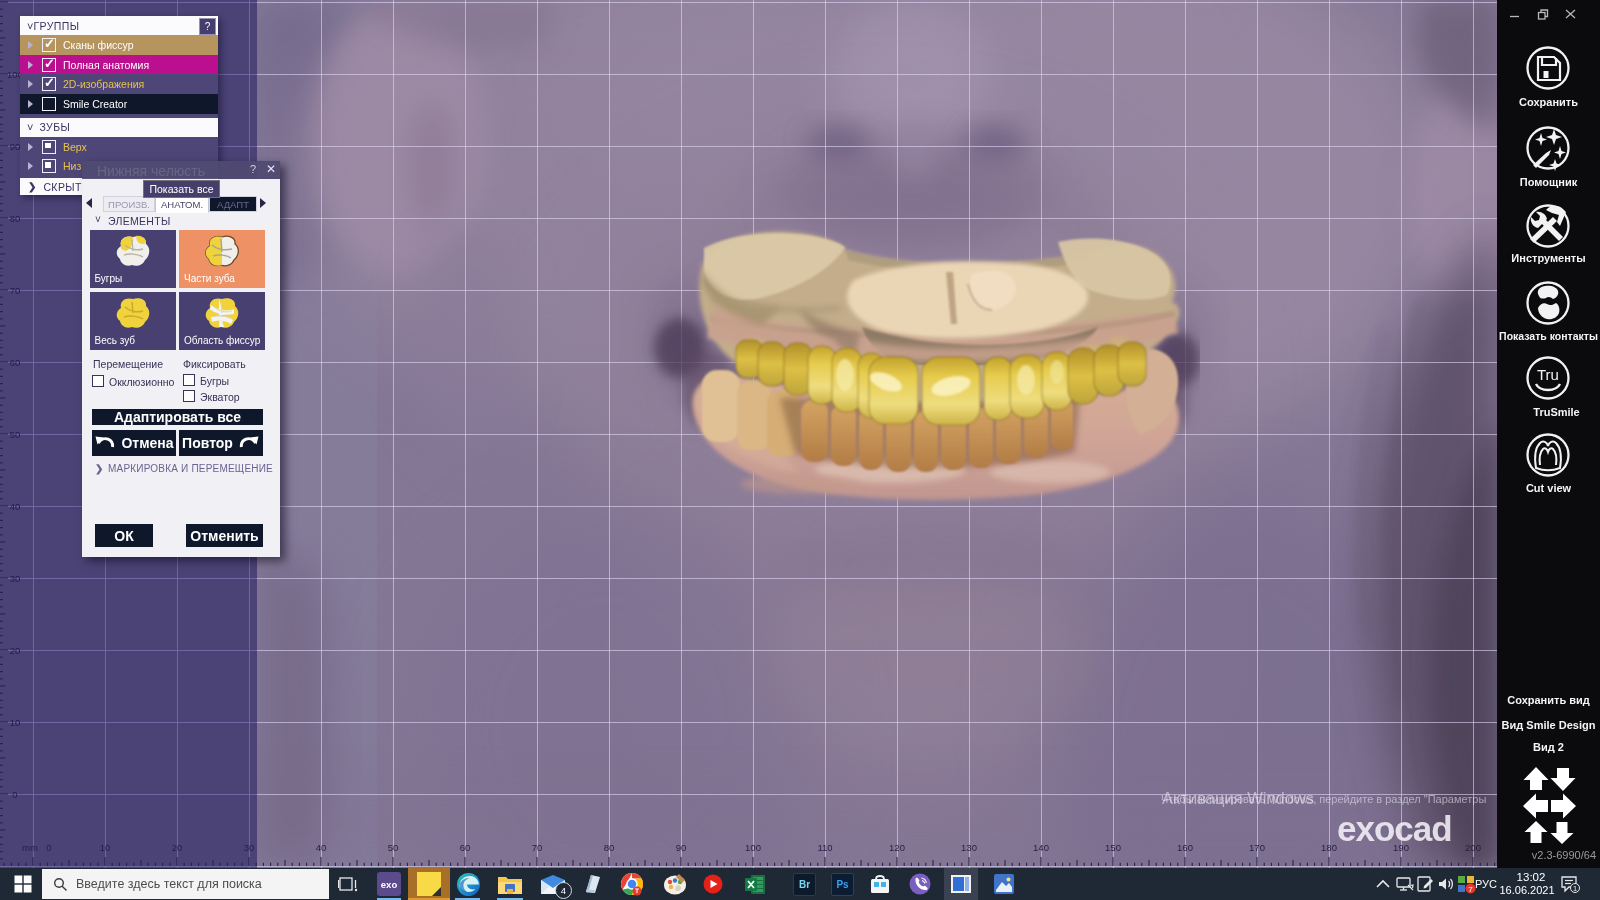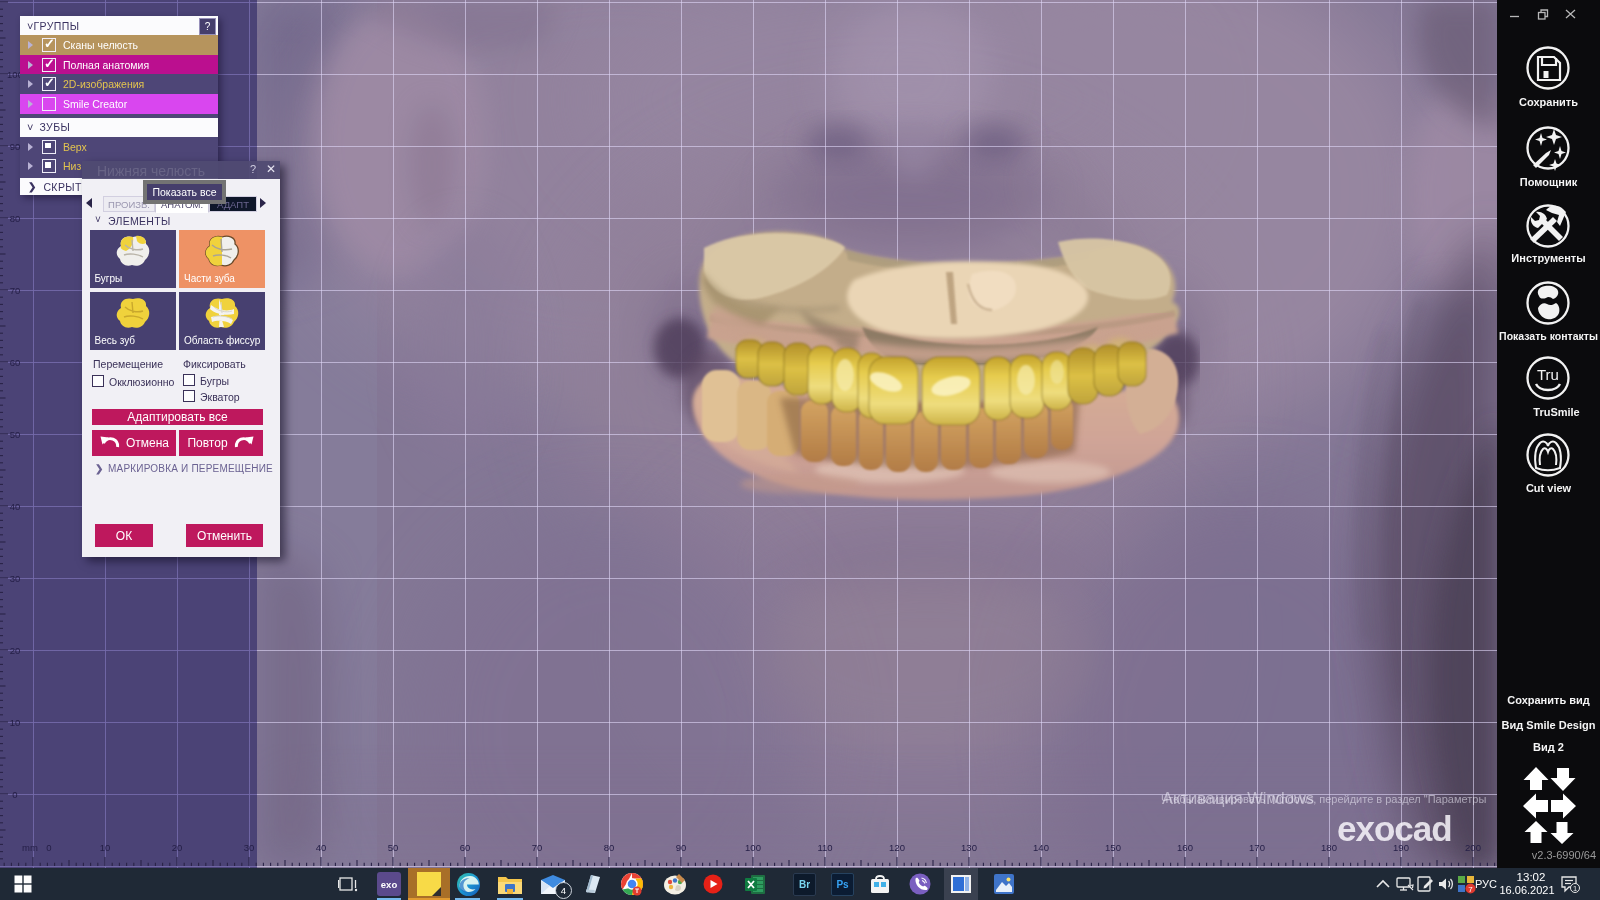"Сканы челюсть" span.rtx { text: челюсть -> фиссур }
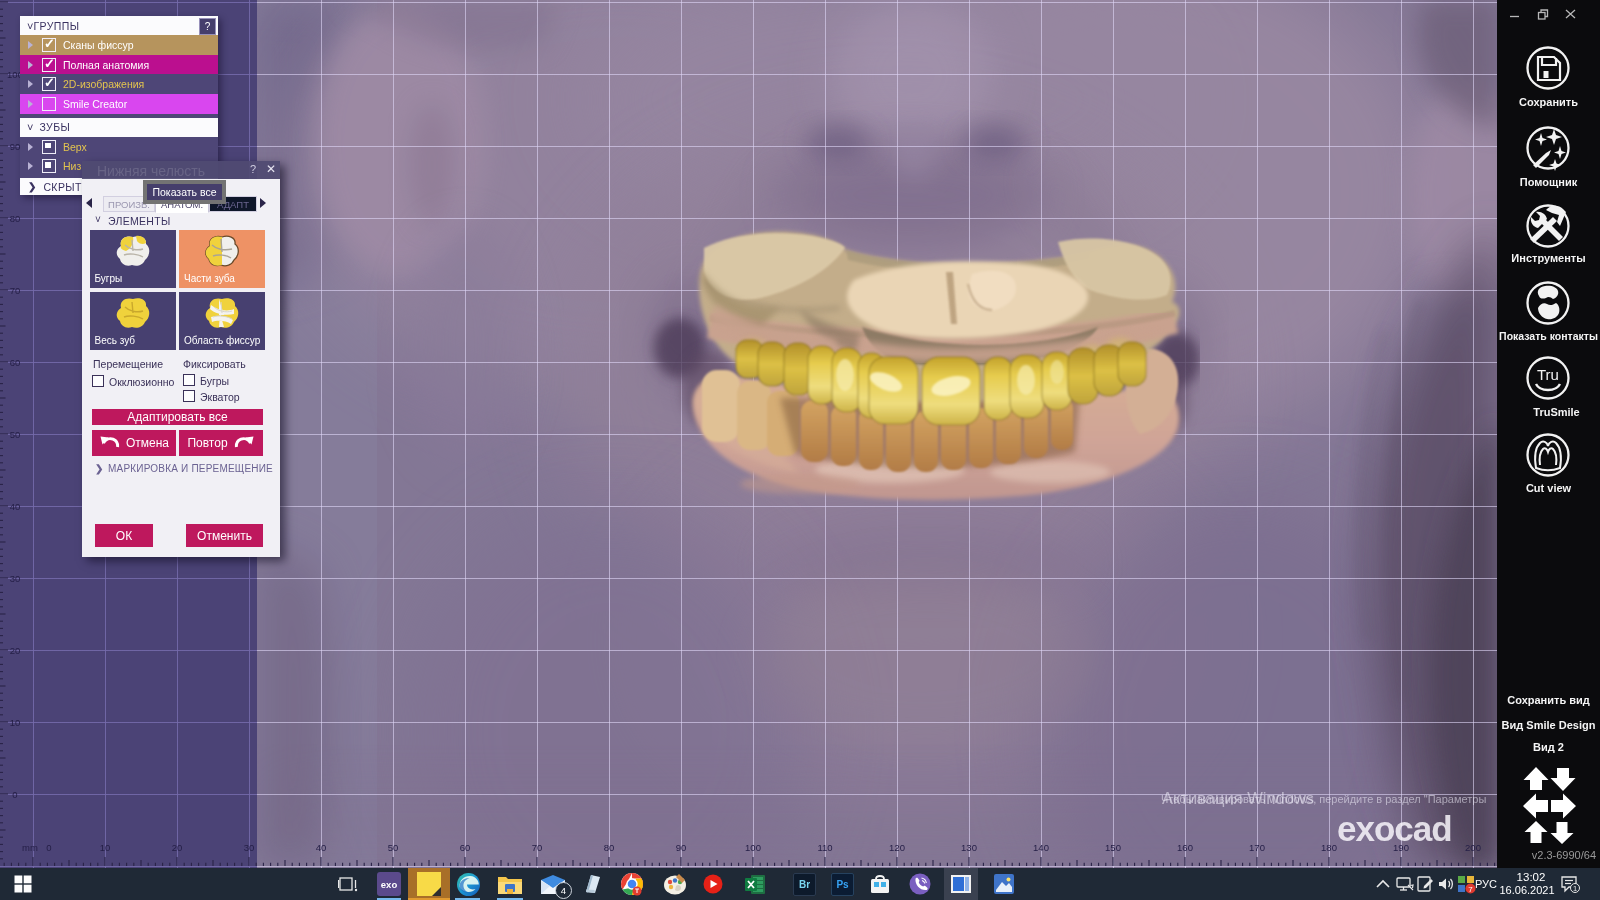"Smile Creator" div.prow { background: #d946ef -> #0f172a }
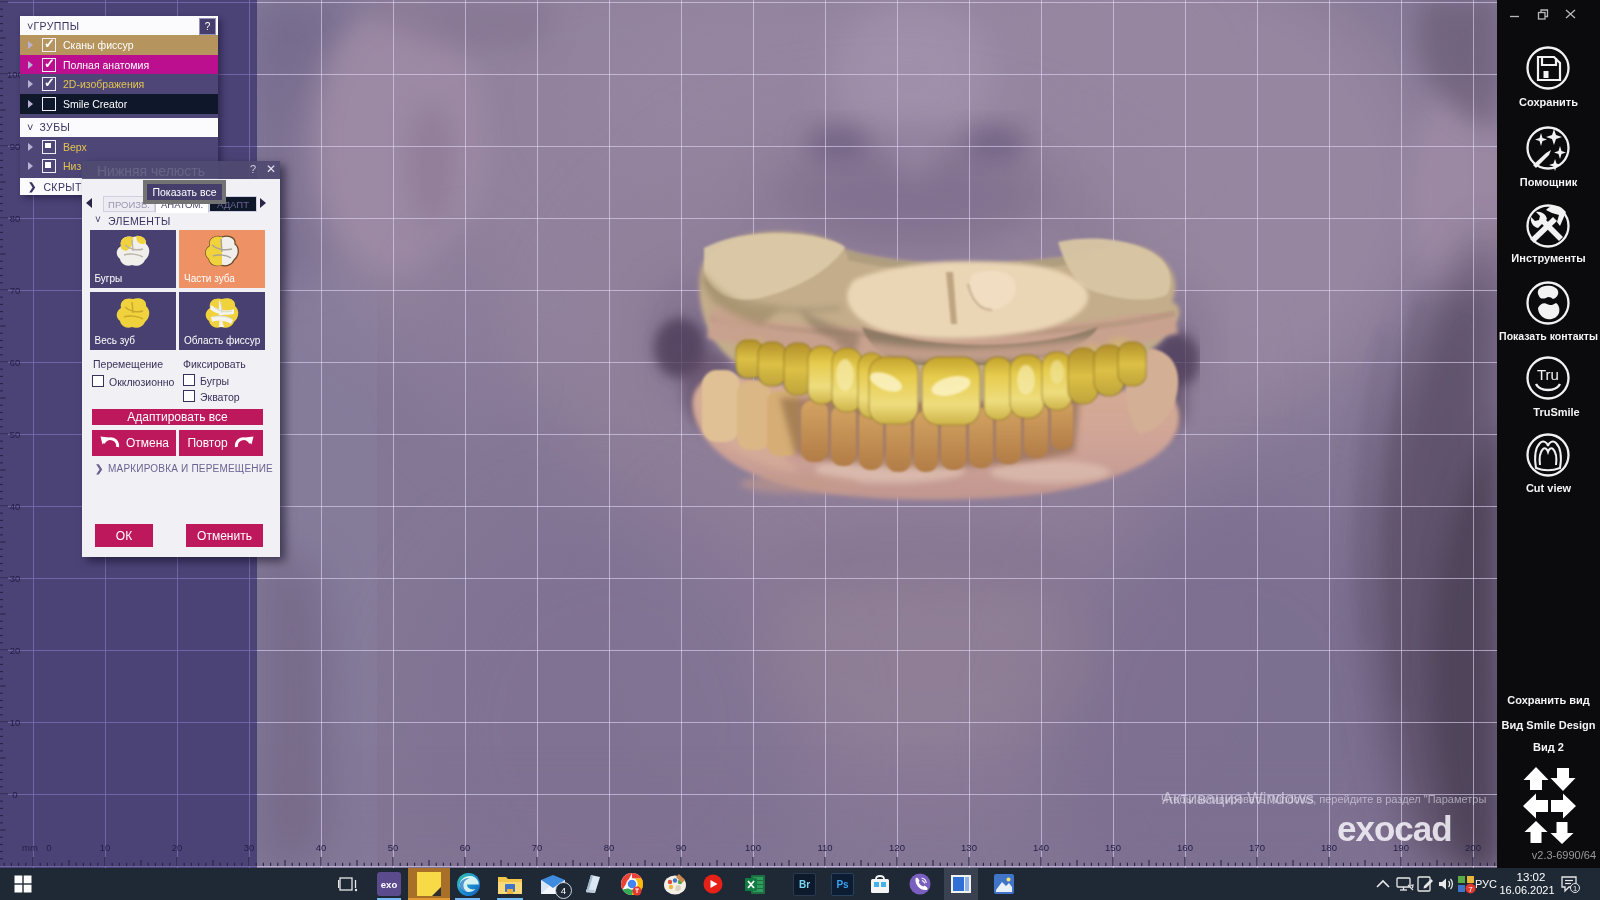"Показать все" #tip { border: 4px solid #737373 -> 1px solid #737373 }
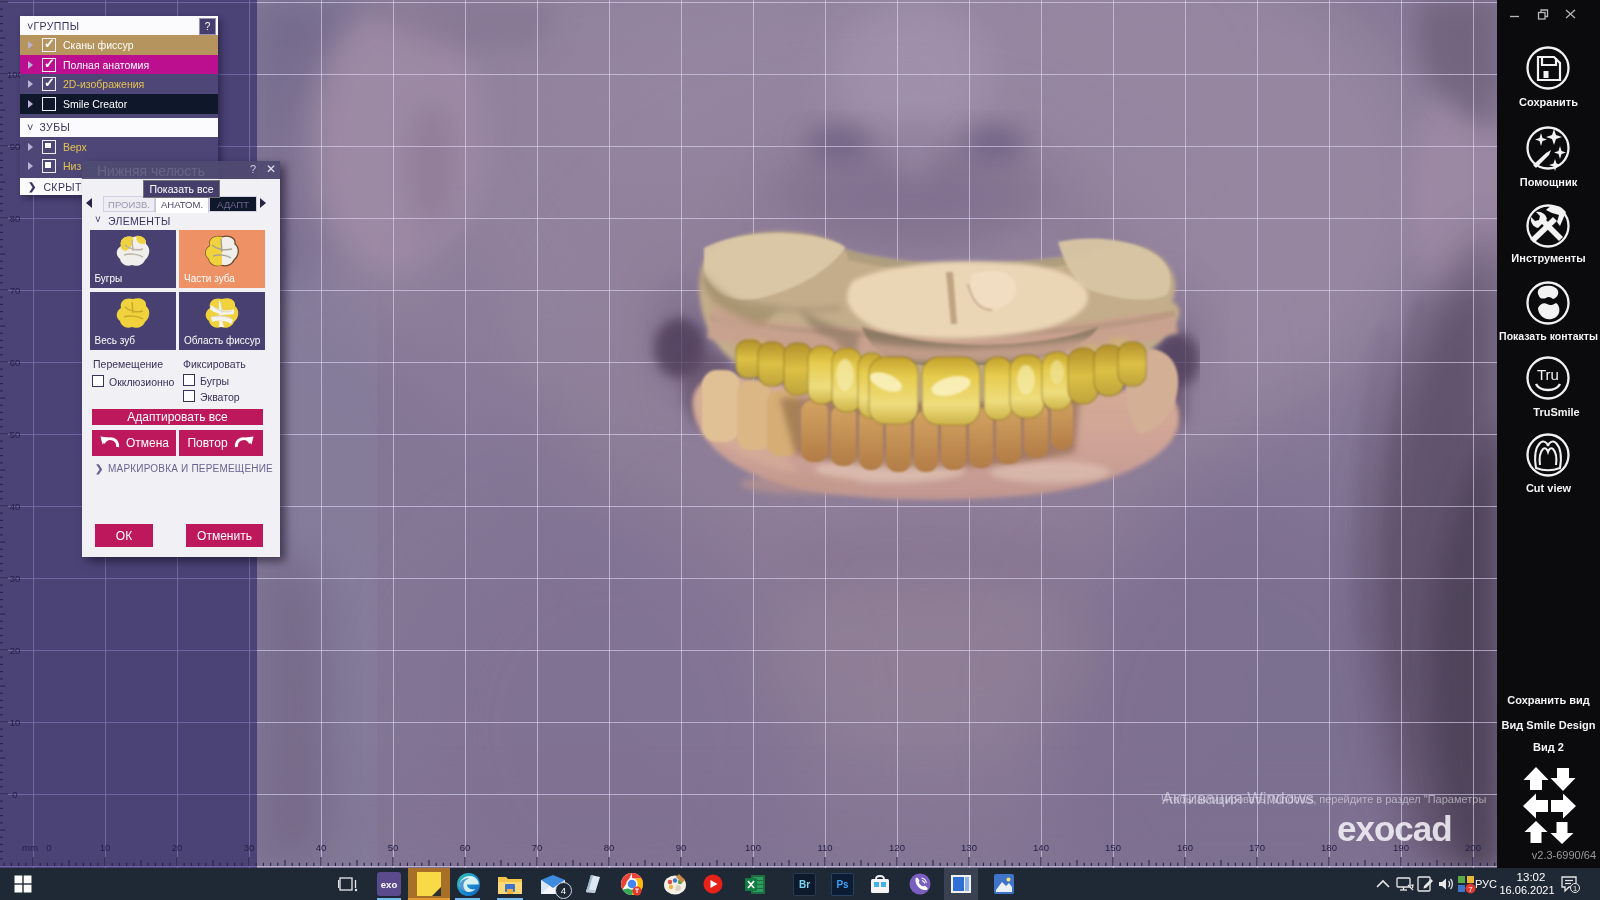"Адаптировать все" .dbtn { background: #be185d -> #0f172a; font-size: 12px -> 14px; font-weight: none -> bold }
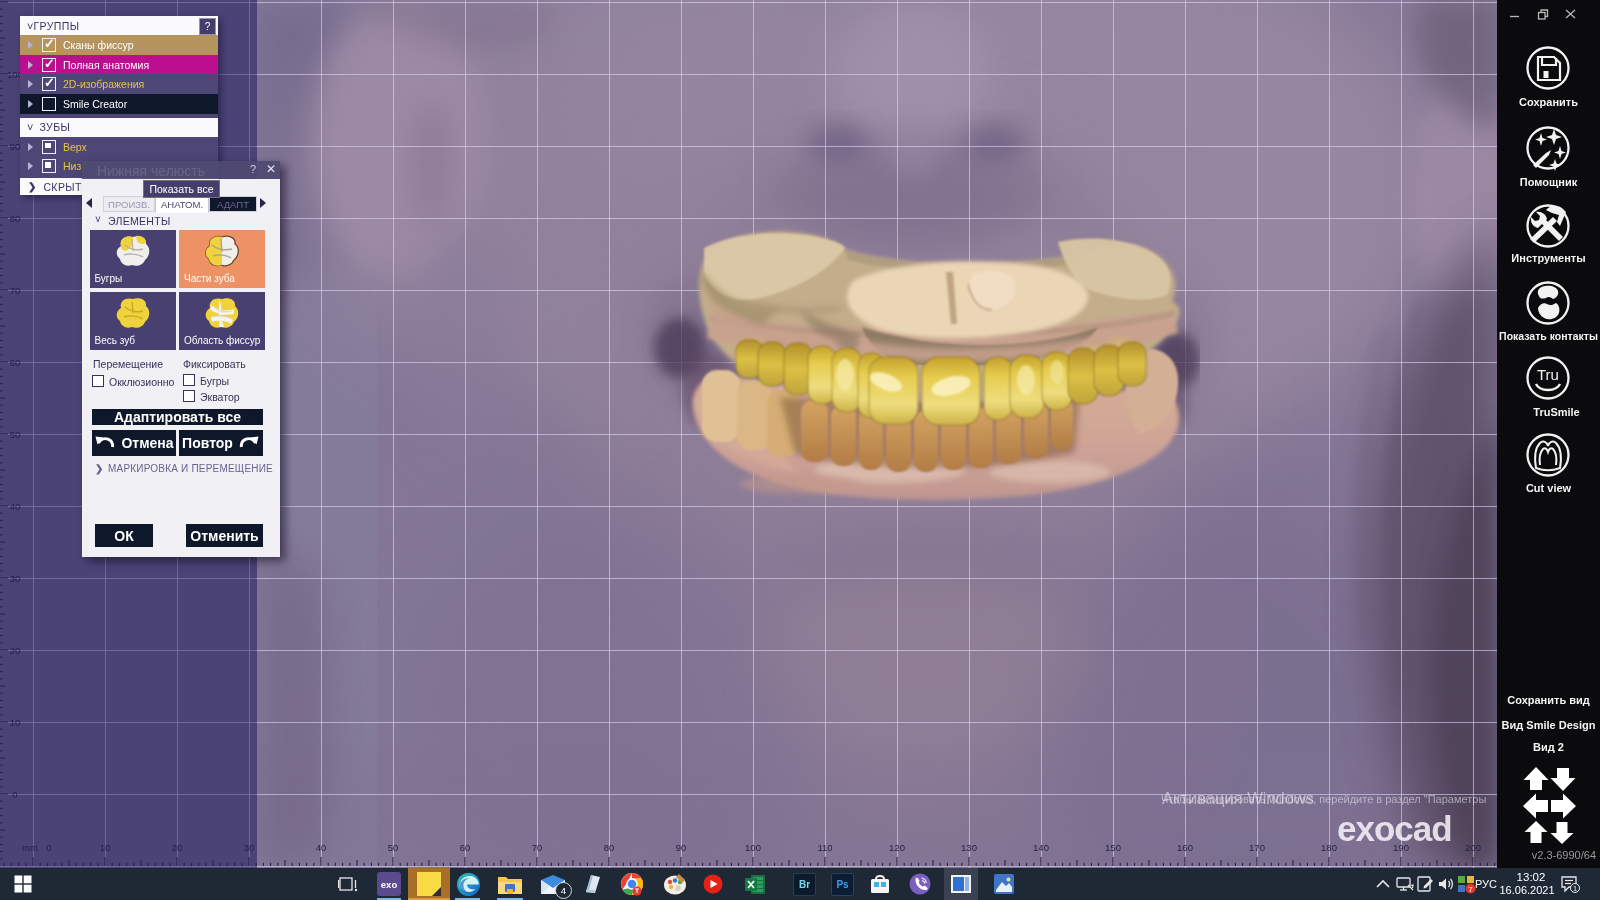"Введите здесь текст для поиска" div { html: none -> <div> <svg> <circle></circle> <line></line> </svg> <span>Введите здесь текст для поиска</span> </div> }
